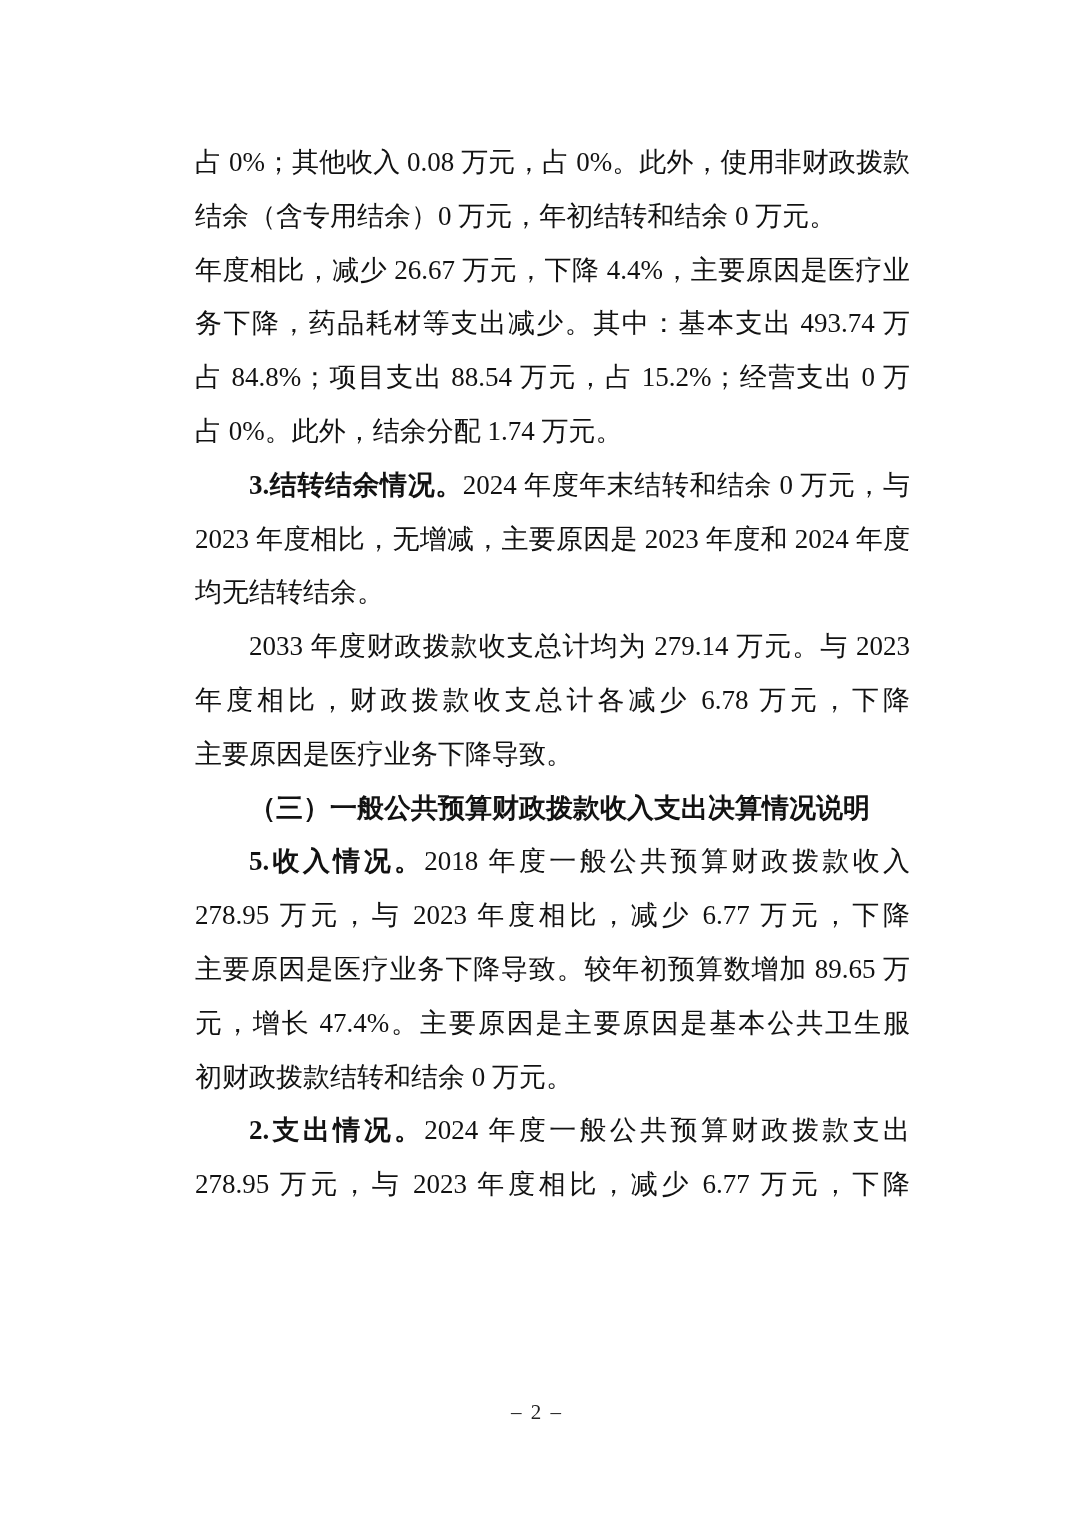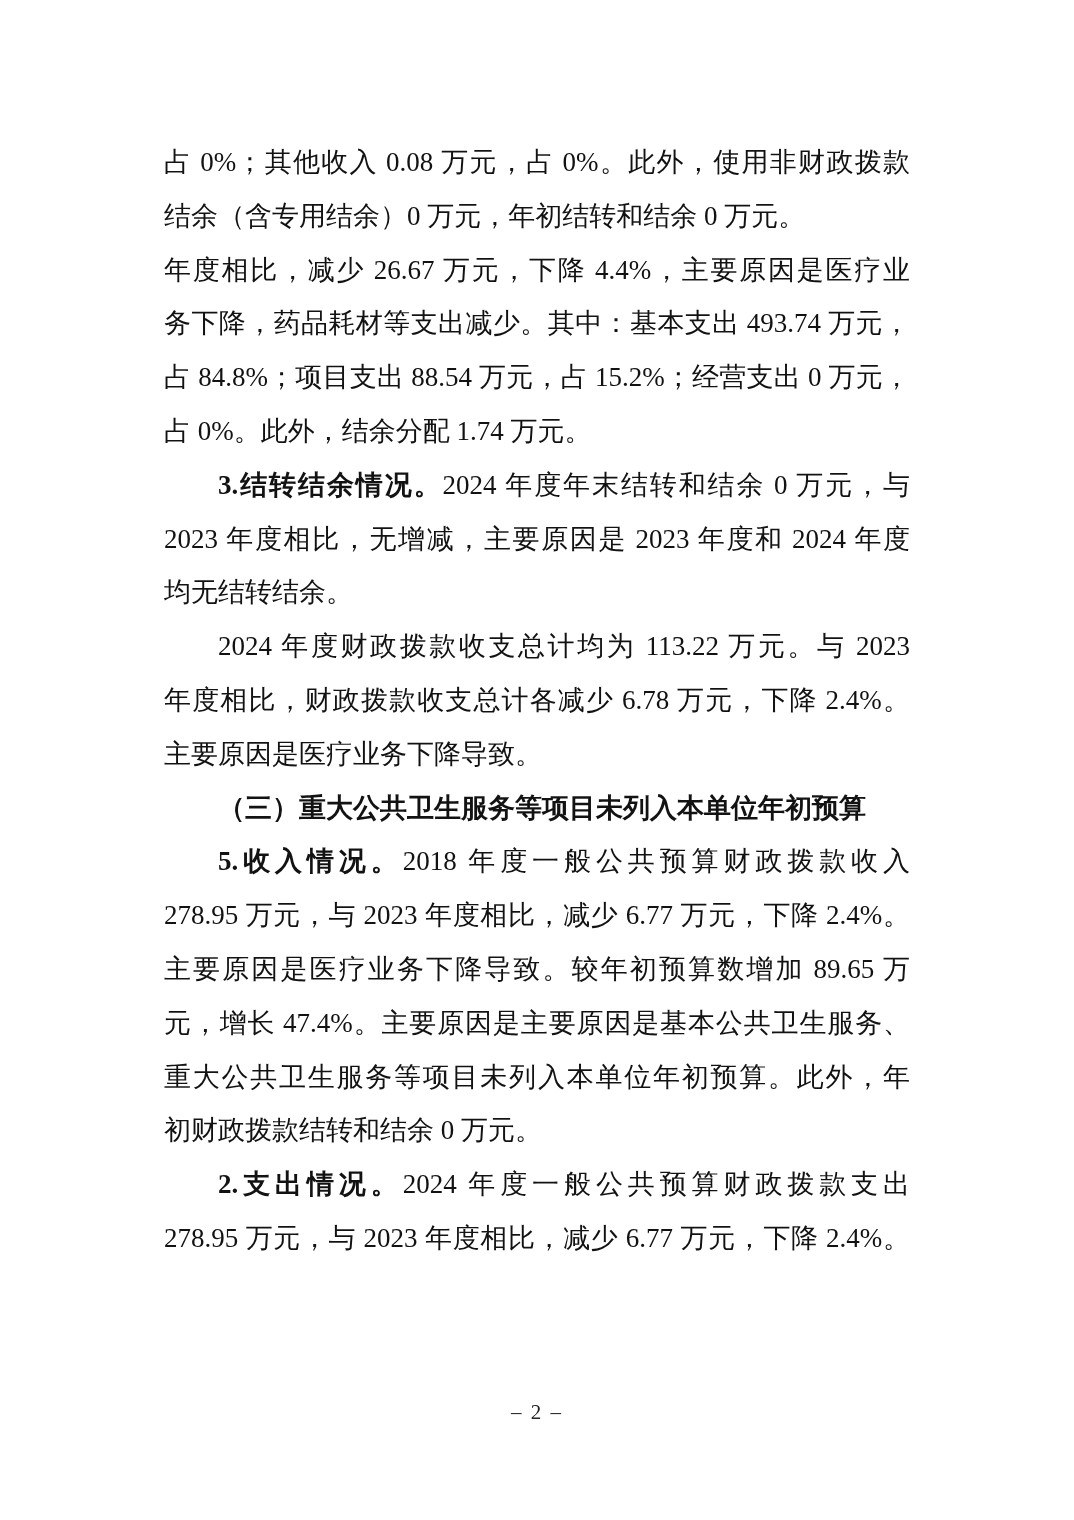"占 0%；其他收入 0.08 万元，占 0%。此外，使用非财政拨款" .line { margin-left: none -> 31px }
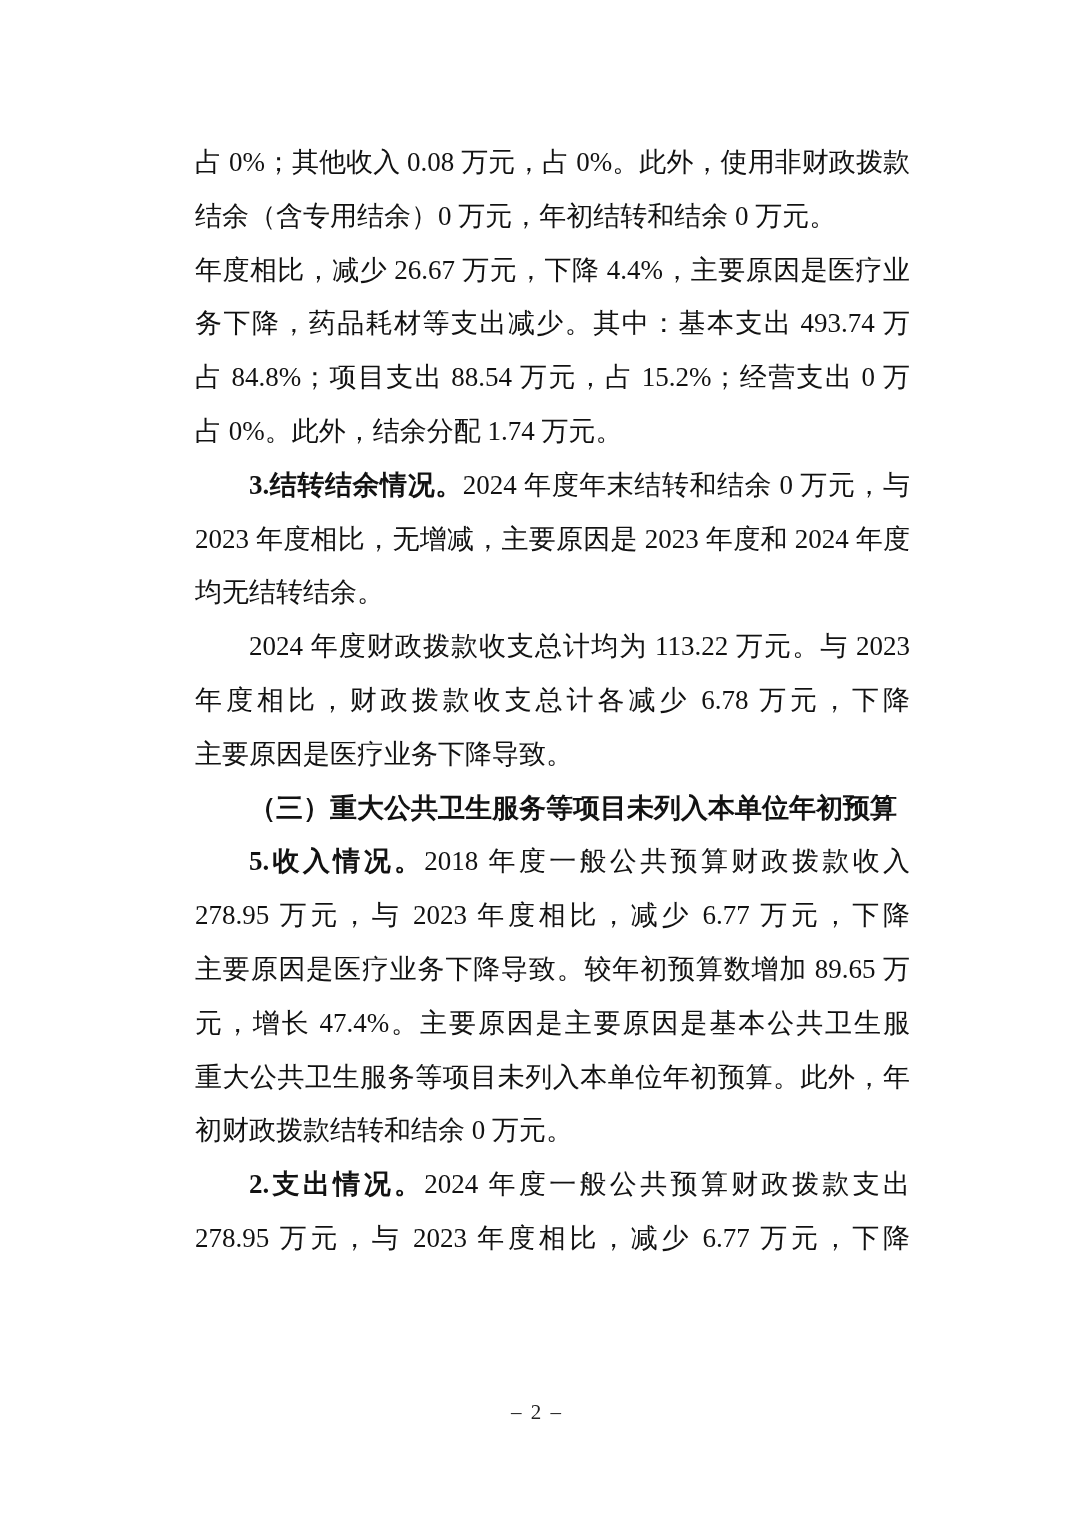"2024 年度财政拨款收支总计均为 113.22 万元。与 2023" span.run { text: 2024 年度财政拨款收支总计均为 113.22 -> 2033 年度财政拨款收支总计均为 279.14 }
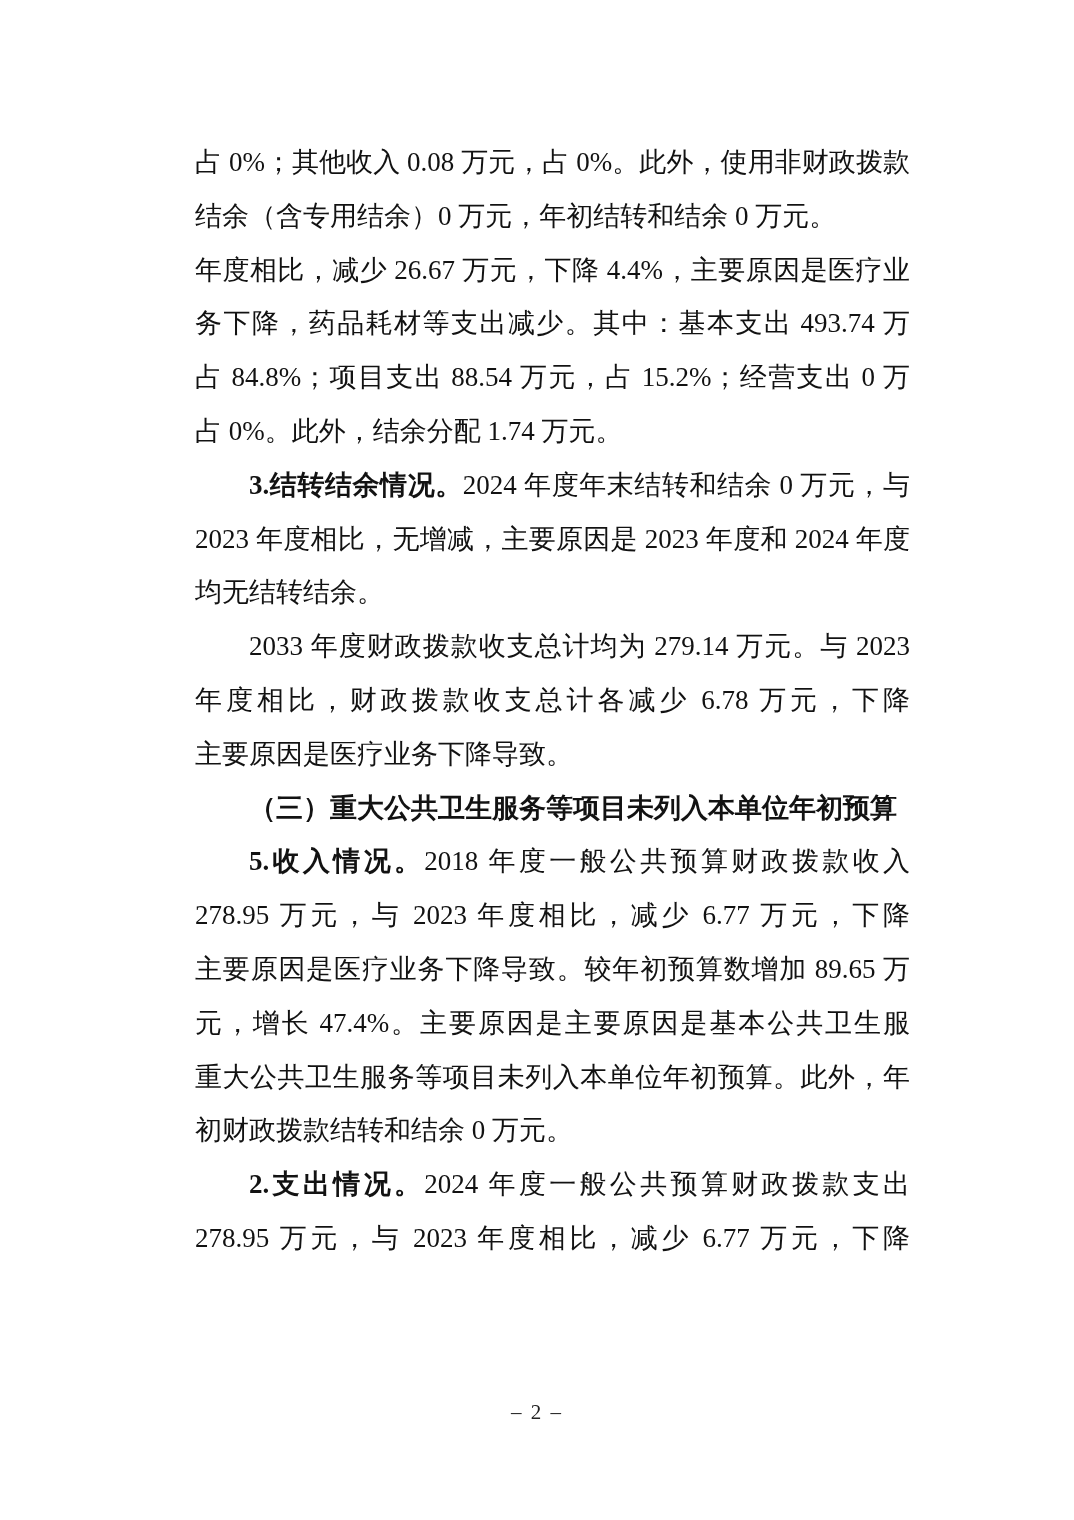"（三）重大公共卫生服务等项目未列入本单位年初预算" span.run { text: 重大公共卫生服务等项目未列入本单位年初预算 -> 一般公共预算财政拨款收入支出决算情况说明 }
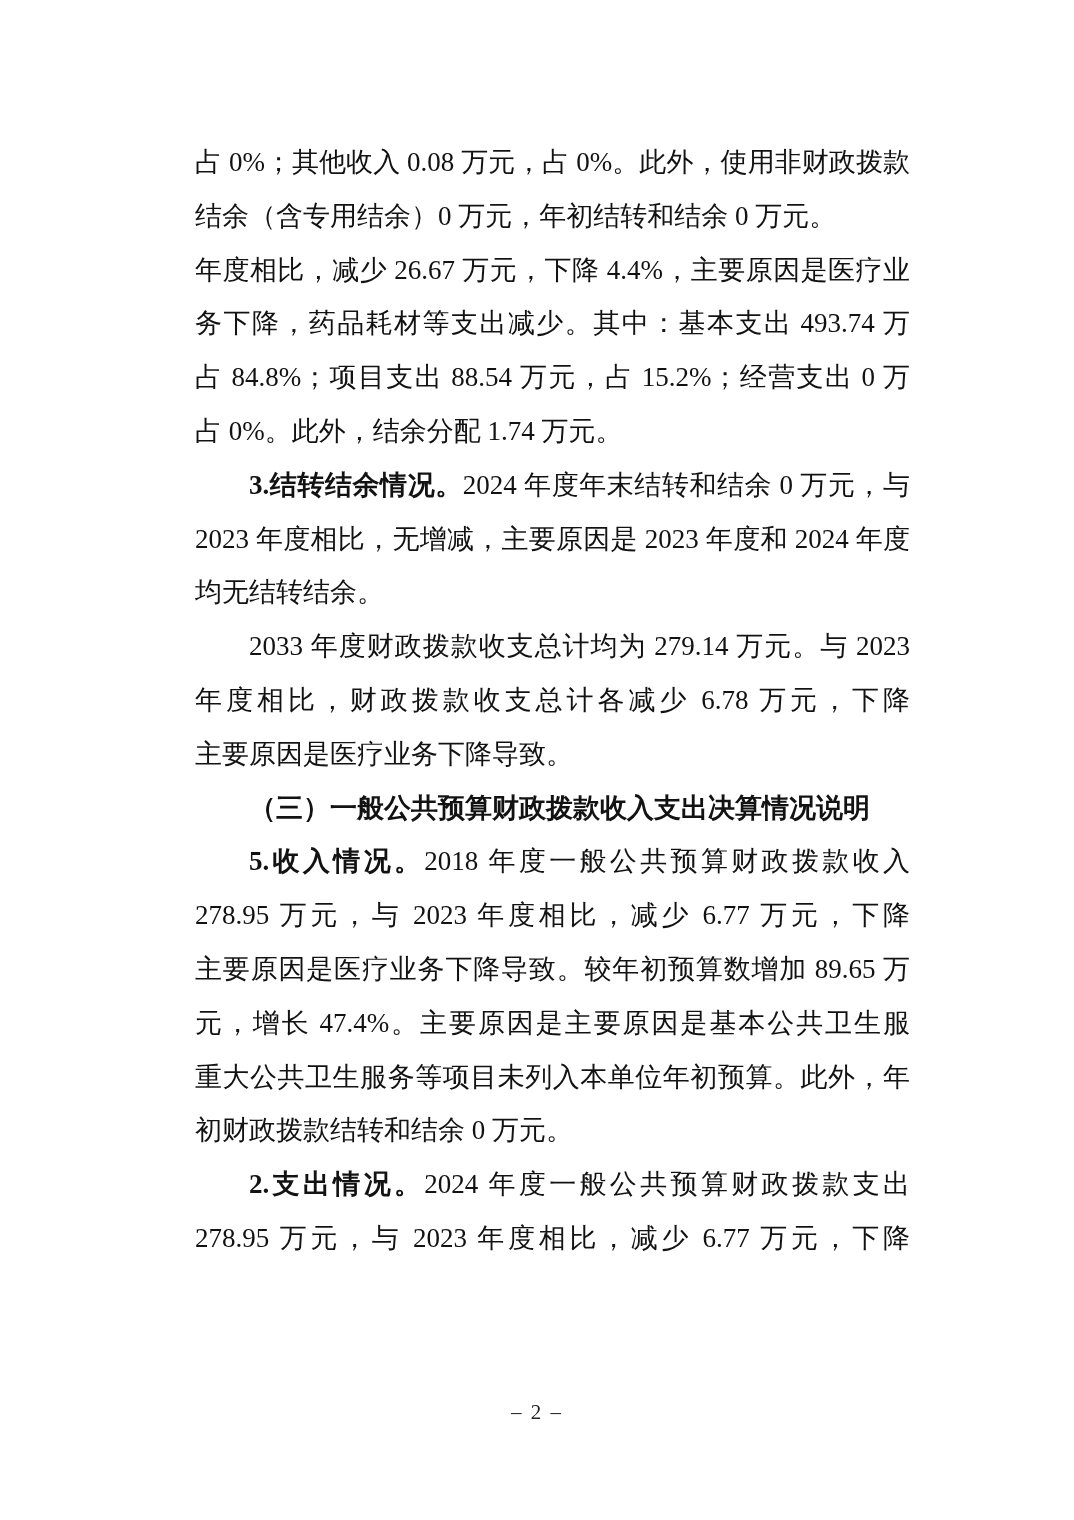"重大公共卫生服务等项目未列入本单位年初预算。此外，年" div.line { html: <div><span>重大公共卫生服务等项目未列入本单位年初预算。此外，年</span></div> -> none }
